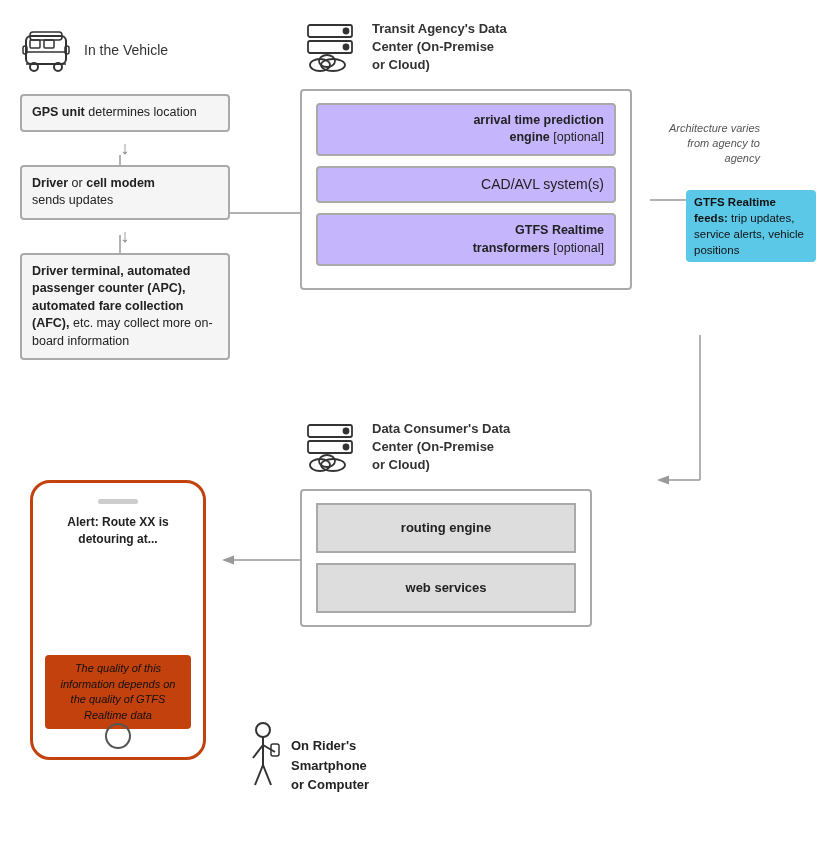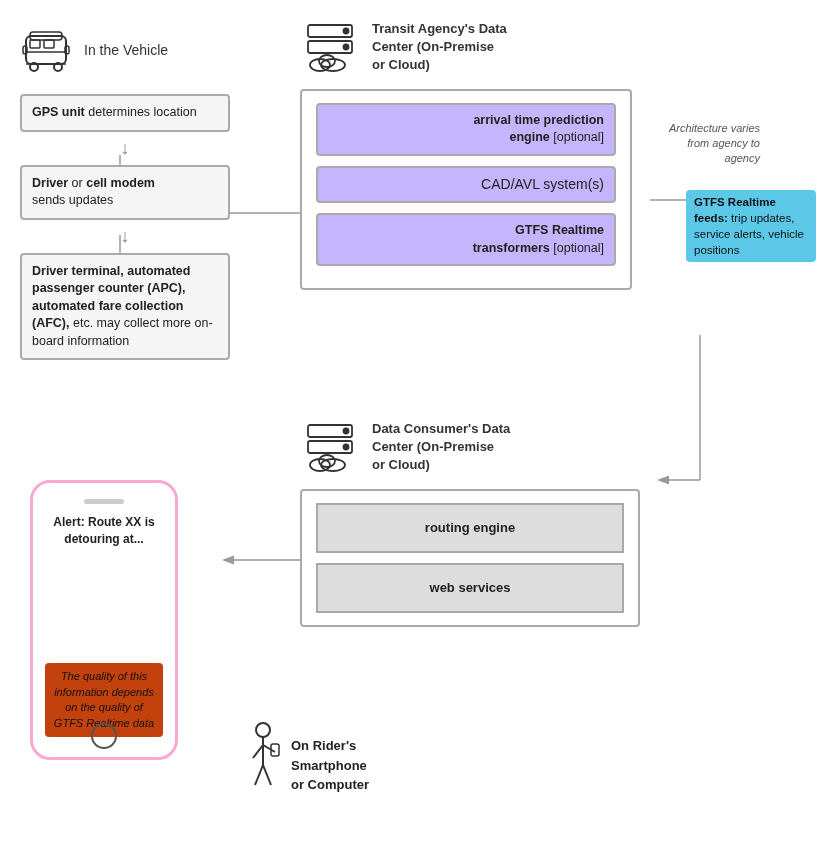"Data Consumer's Data" .consumer-section { width: 340px -> 292px }
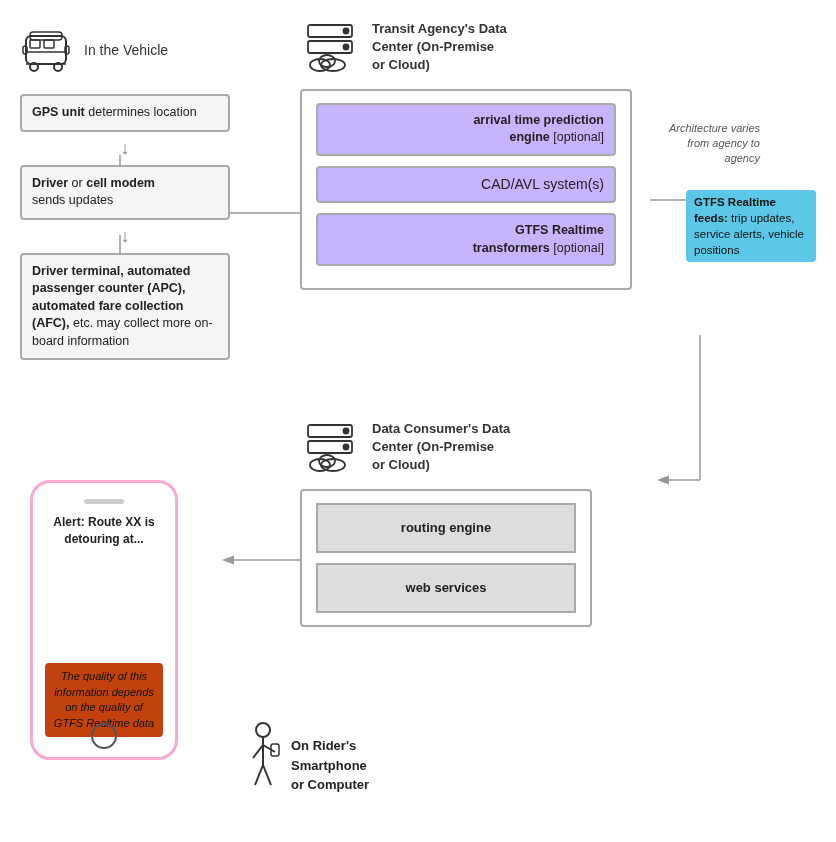"Alert: Route XX is" .smartphone-frame { border: 3px solid #f9a8d4 -> 3px solid #c2410c; padding: 16px 12px 20px -> 16px 12px 28px; width: 148px -> 176px }
